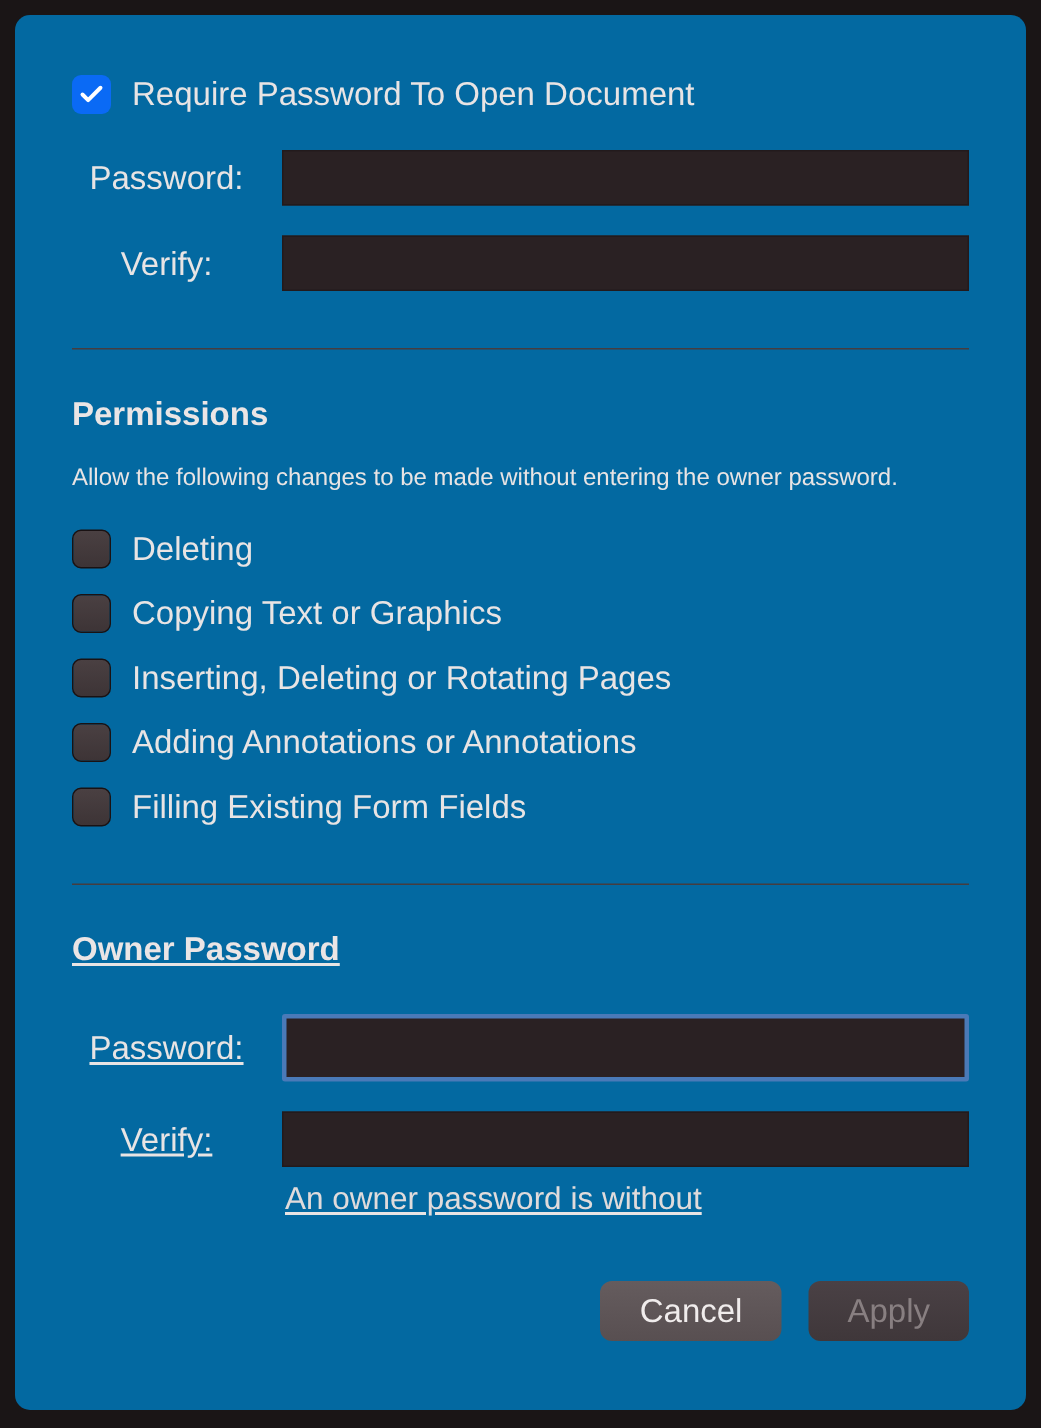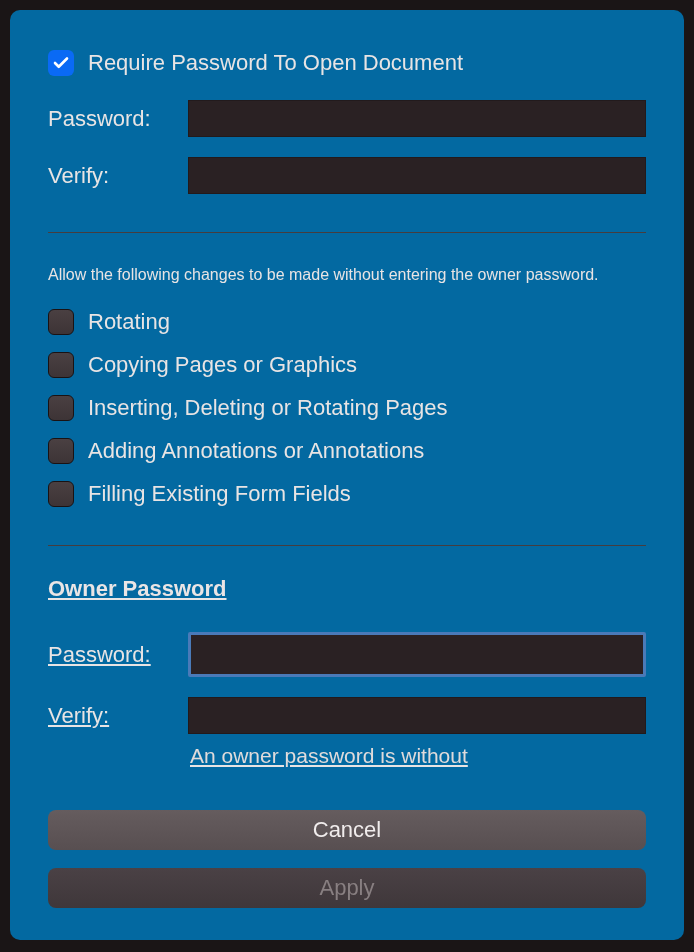"Password:" .field-label { text-align: left -> center }
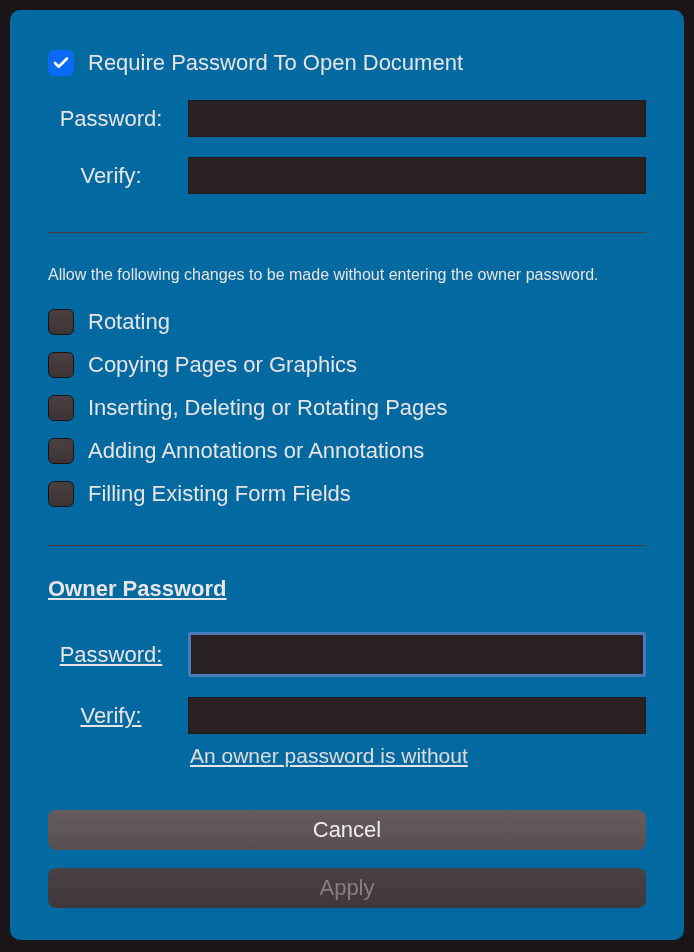"Permissions" div.section-title { html: none -> <div>Permissions</div> }
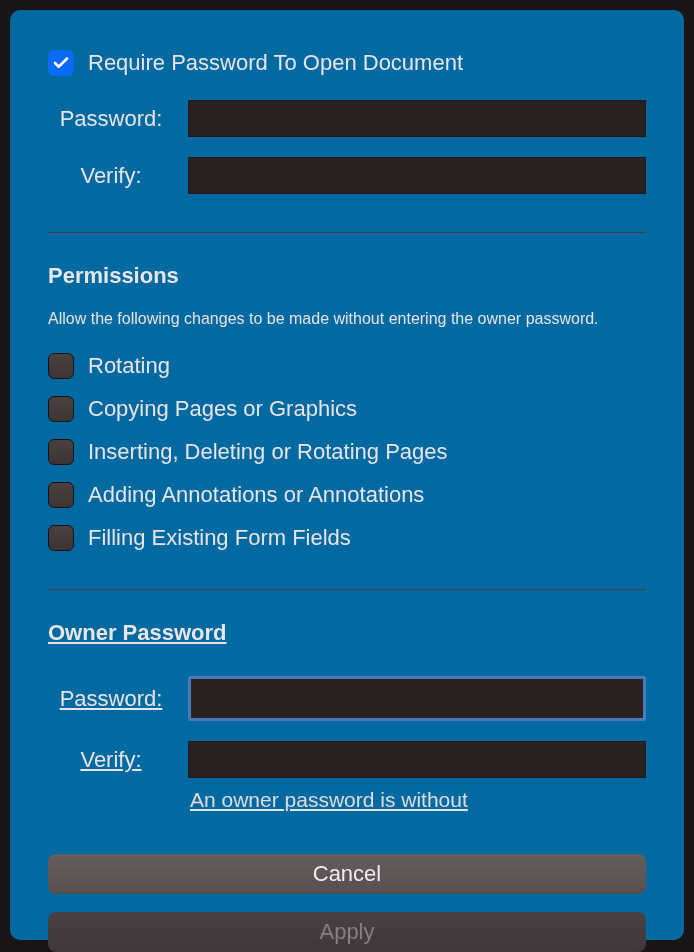"Rotating" span.permission-label { text: Rotating -> Deleting }
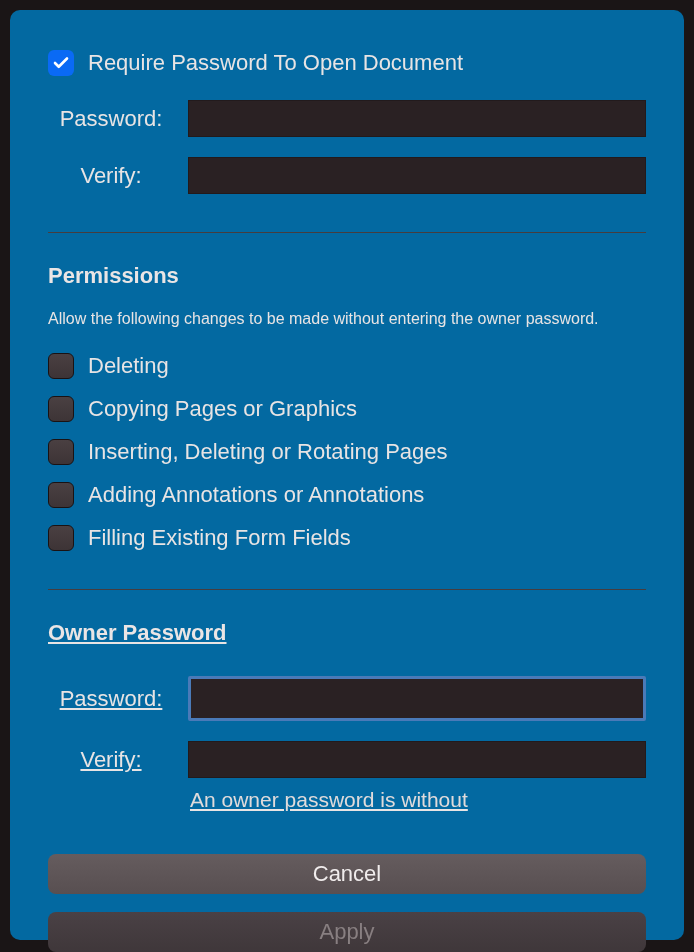"Copying Pages or Graphics" span.permission-label { text: Pages -> Text }
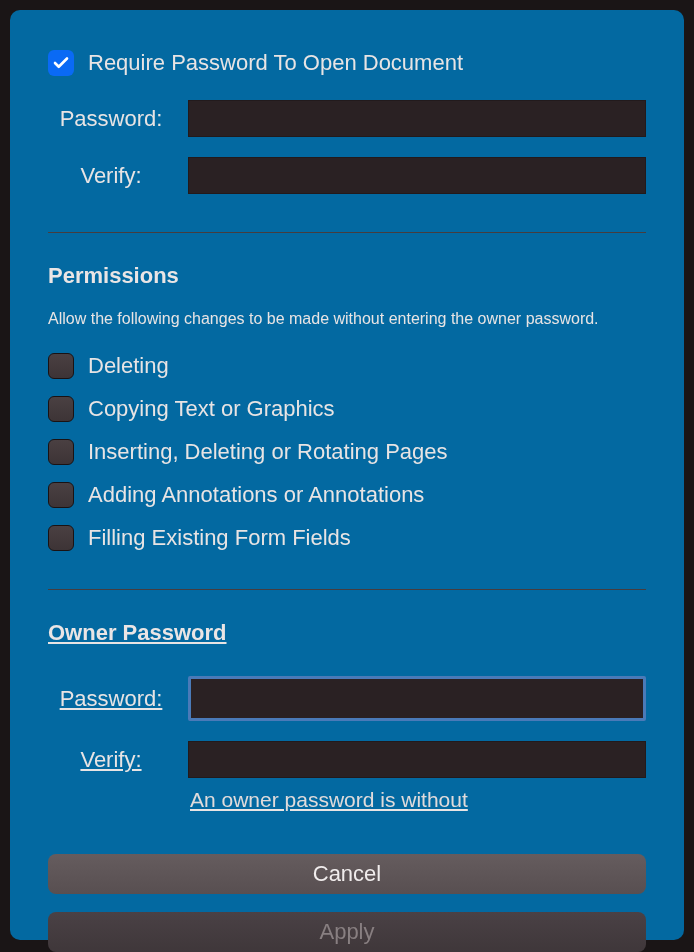"Cancel" .button-row { flex-direction: column -> none }
